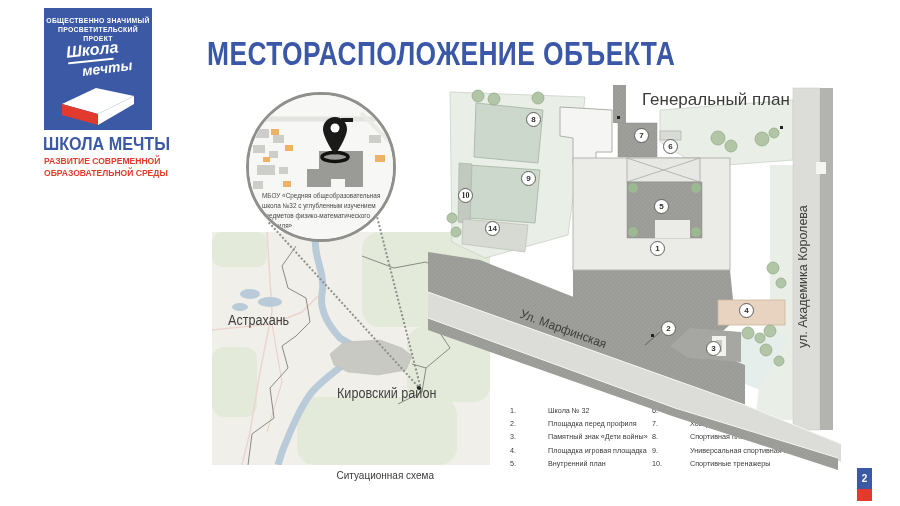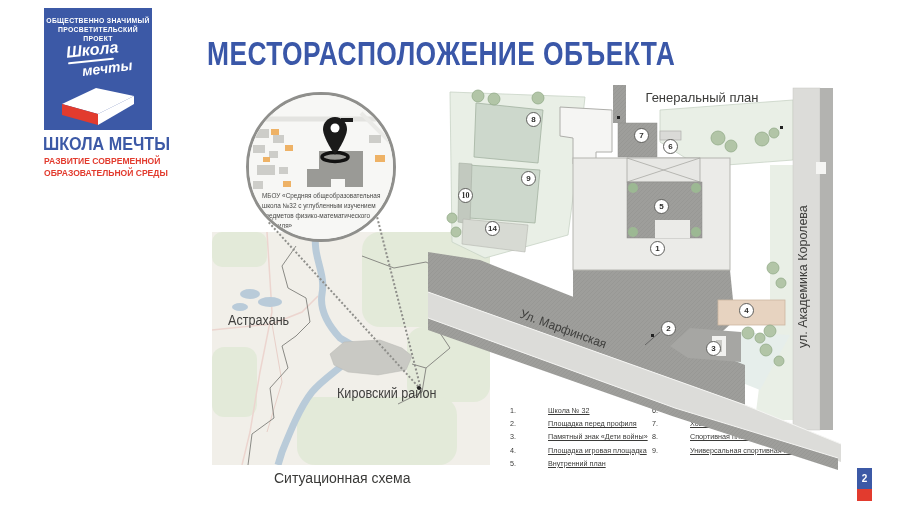"Генеральный план" .plan-title { font-size: 13px -> 17px }
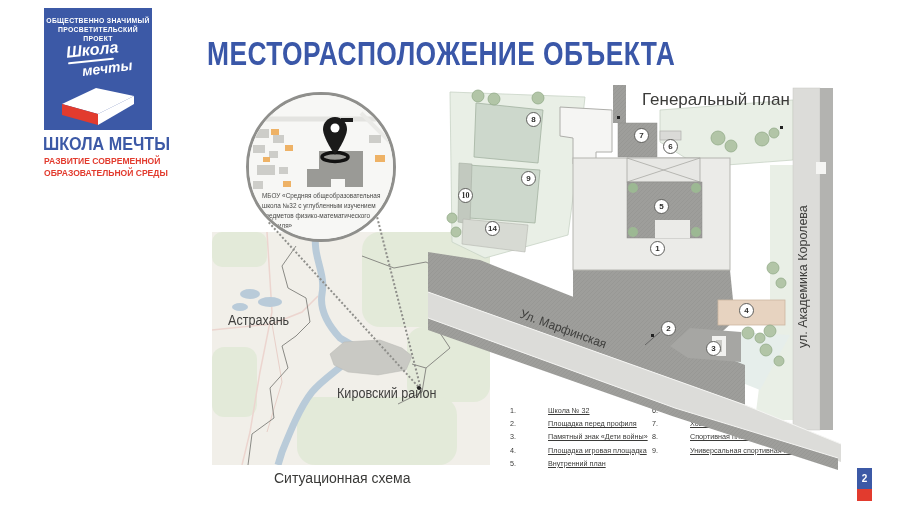"Школа № 32" .llab { text-decoration: underline -> none }
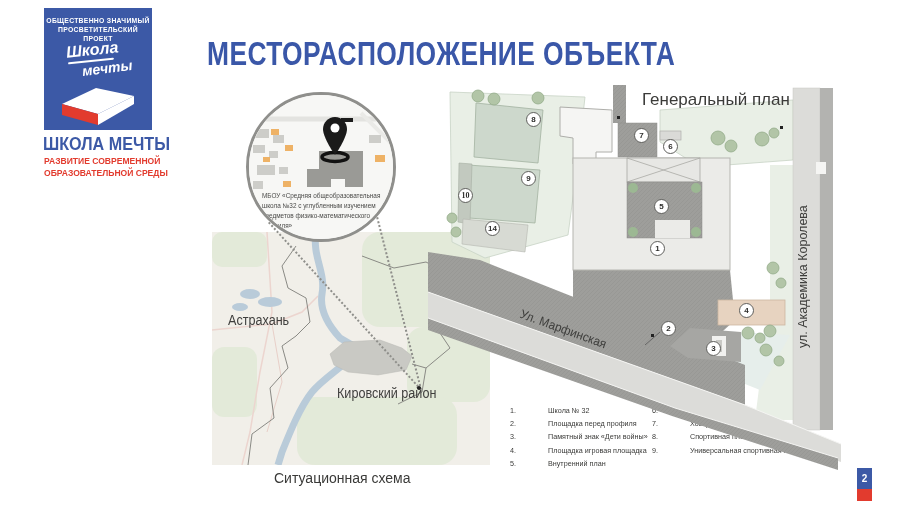"10." div.legend-row { html: none -> <div> <span>10.</span> <span>Спортивные тренажеры</span> </div> }
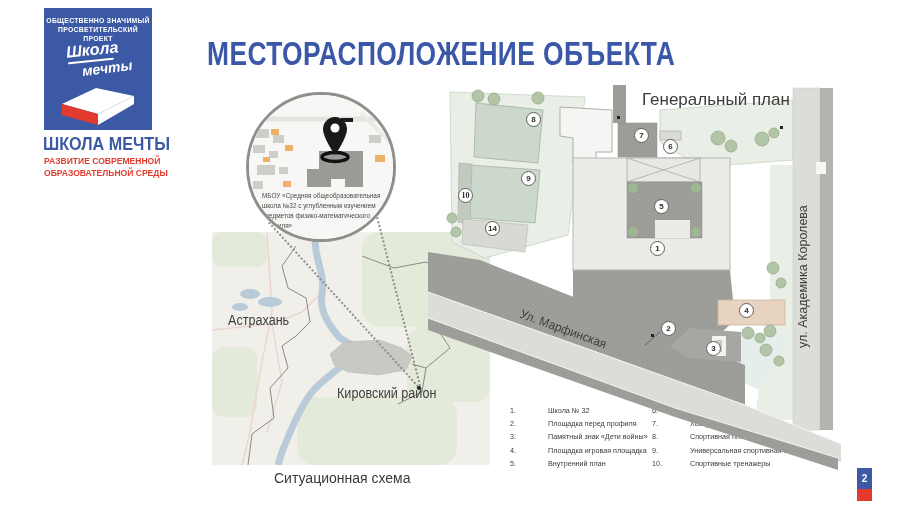"Ситуационная схема" .map-caption { font-size: 14px -> 10px; left: 274px -> 264px; text-align: left -> right }
